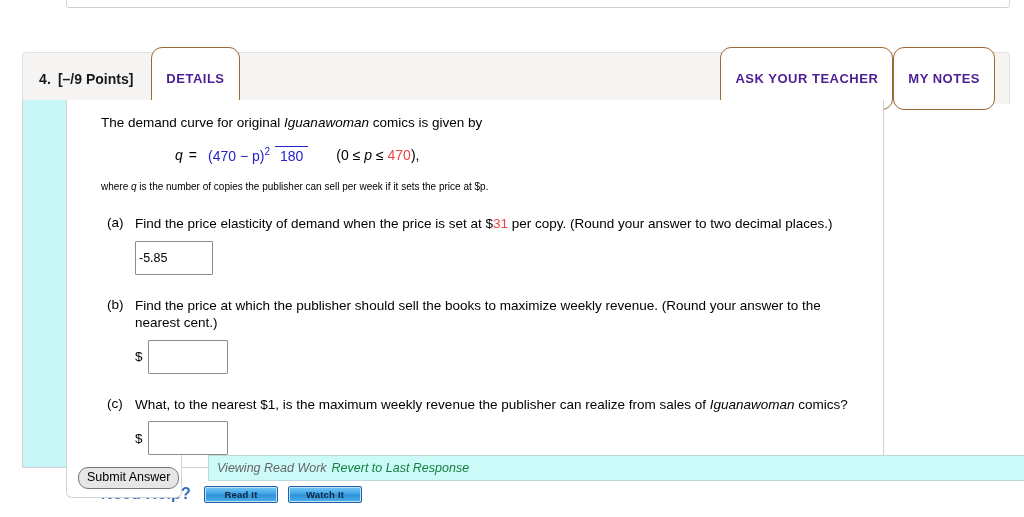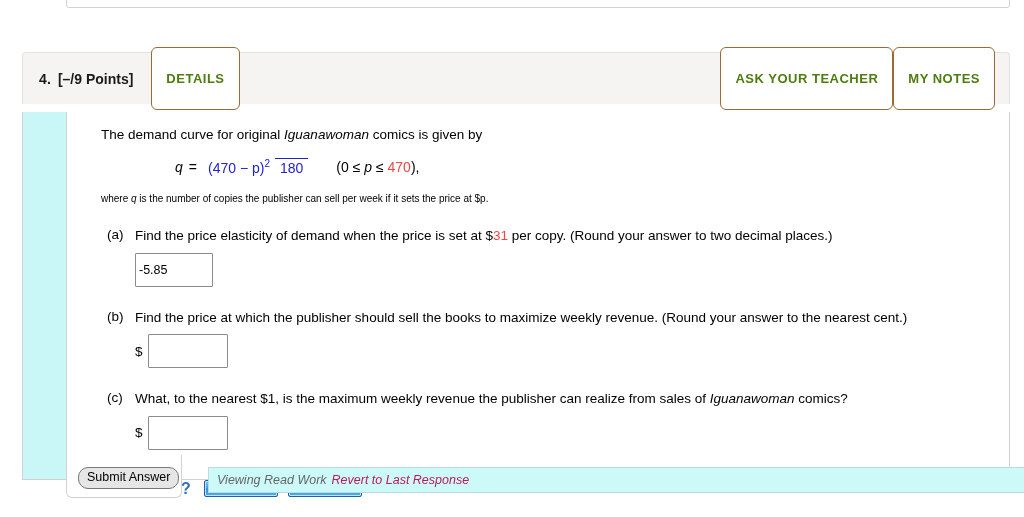"DETAILS" .pill-btn { border-radius: 6px -> 11px; color: #4d7c0f -> #4c1d95 }
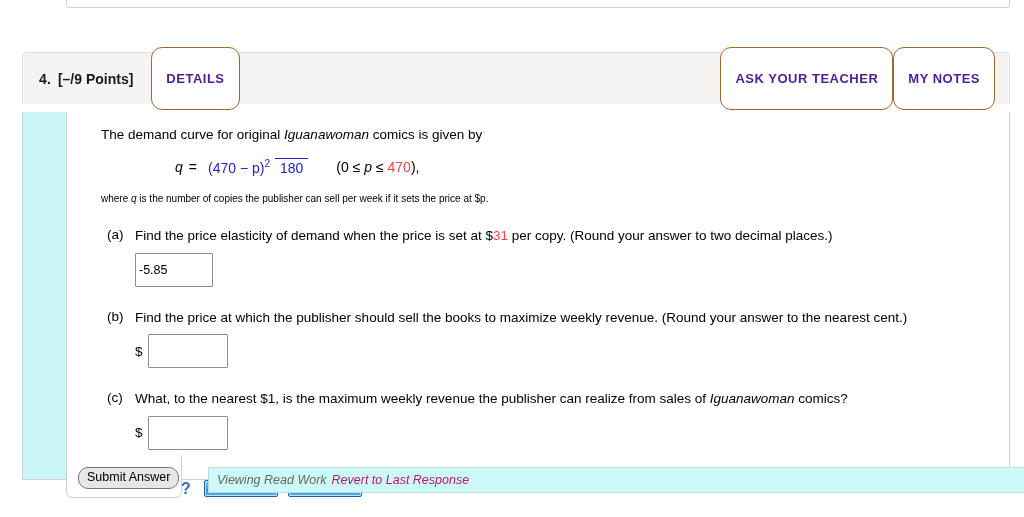"The demand curve for original" .q-body { top: 112px -> 100px; width: 988px -> 862px }
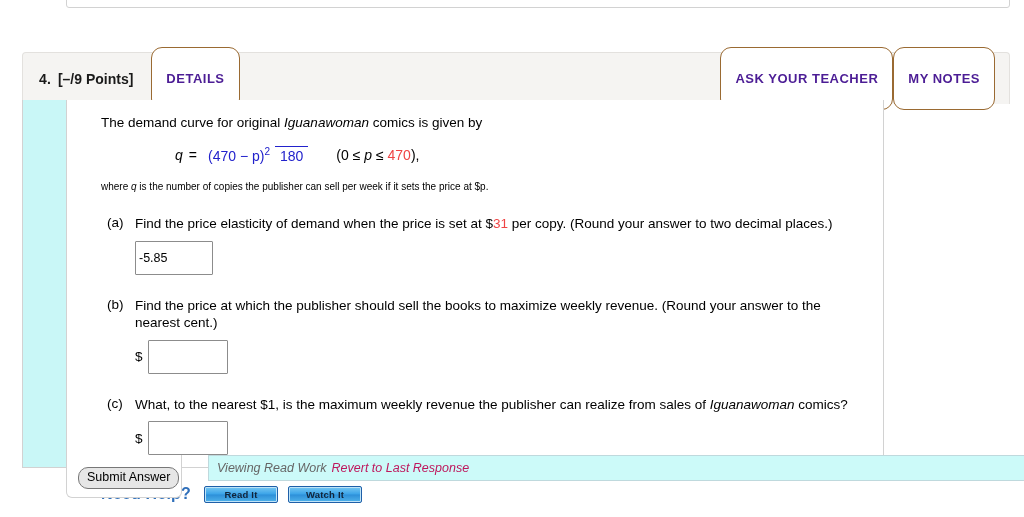"Revert to Last Response" .revert-link { color: #be185d -> #15803d }
